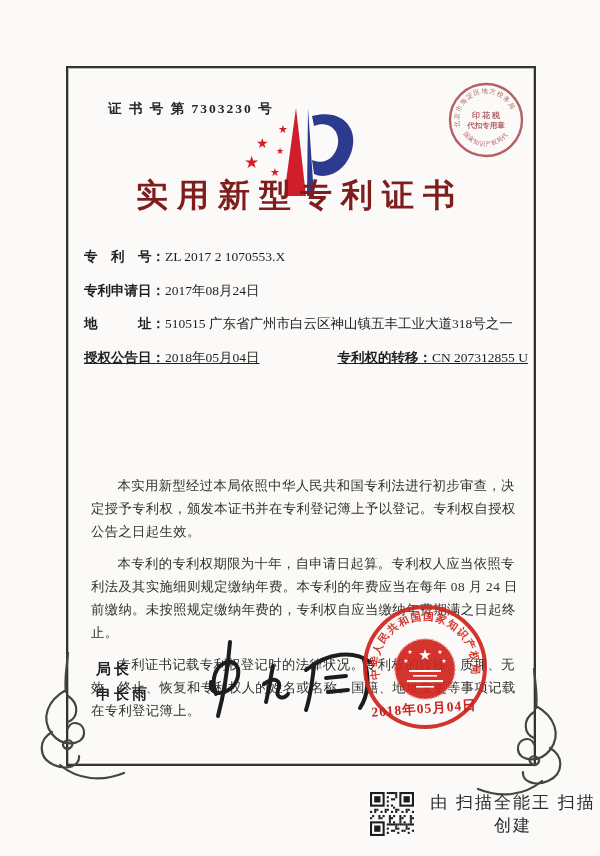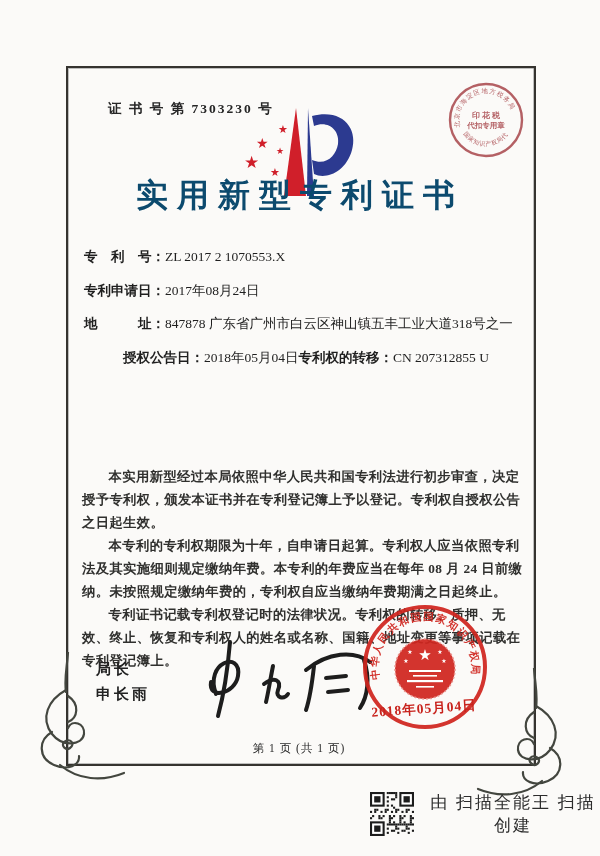"实用新型专利证书" .title { color: #0c4a6e -> #7f1d1d }
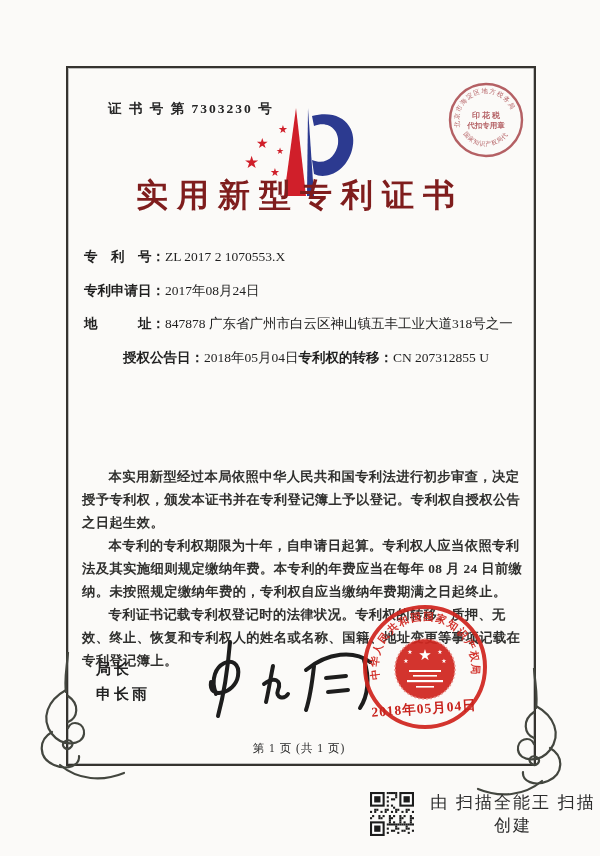"847878 广东省广州市白云区神山镇五丰工业大道318号之一" span.field-value { text: 847878 -> 510515 }
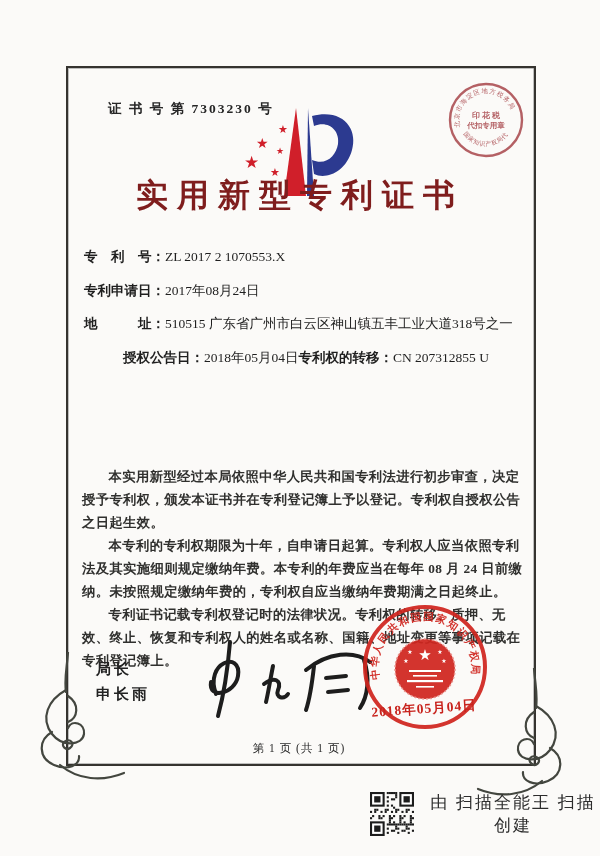"授权公告日：" .grant-row { justify-content: center -> space-between; text-decoration: none -> underline }
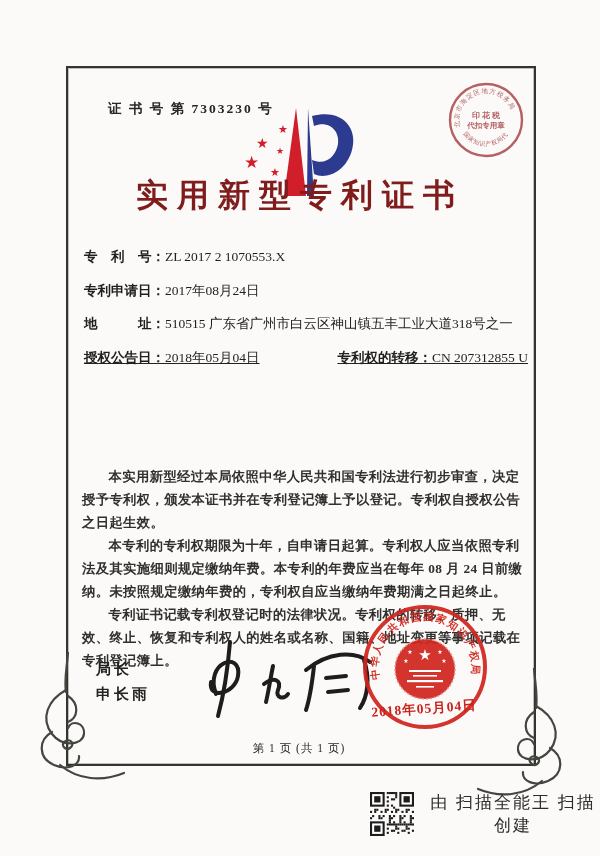"本实用新型经过本局依照中华人民共和国专利法进行初步审查，决定授予专利权，颁发本证" .paragraphs p { font-weight: bold -> none; margin: 0 -> 9px }
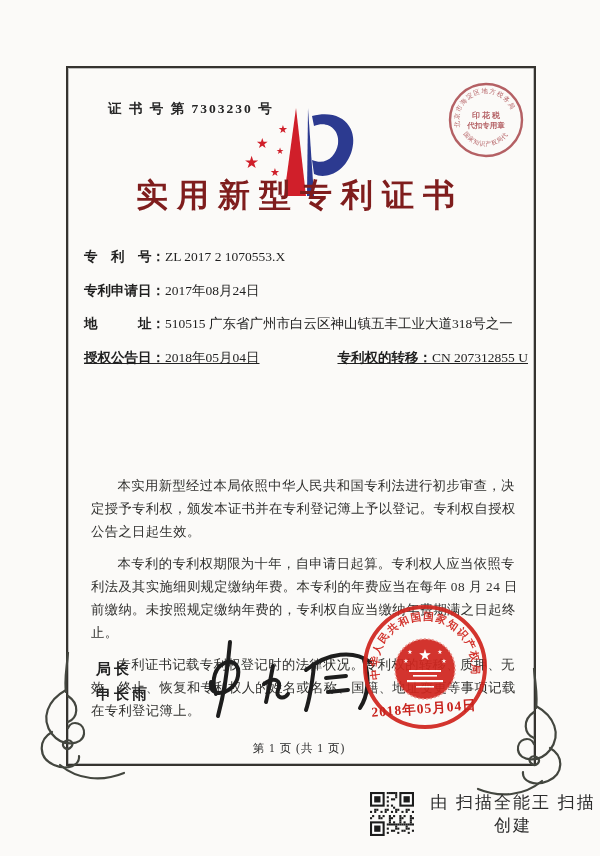"第 1 页 (共 1" div.page-footer { html: <div>第 1 页 (共 1 页)</div> -> none }
